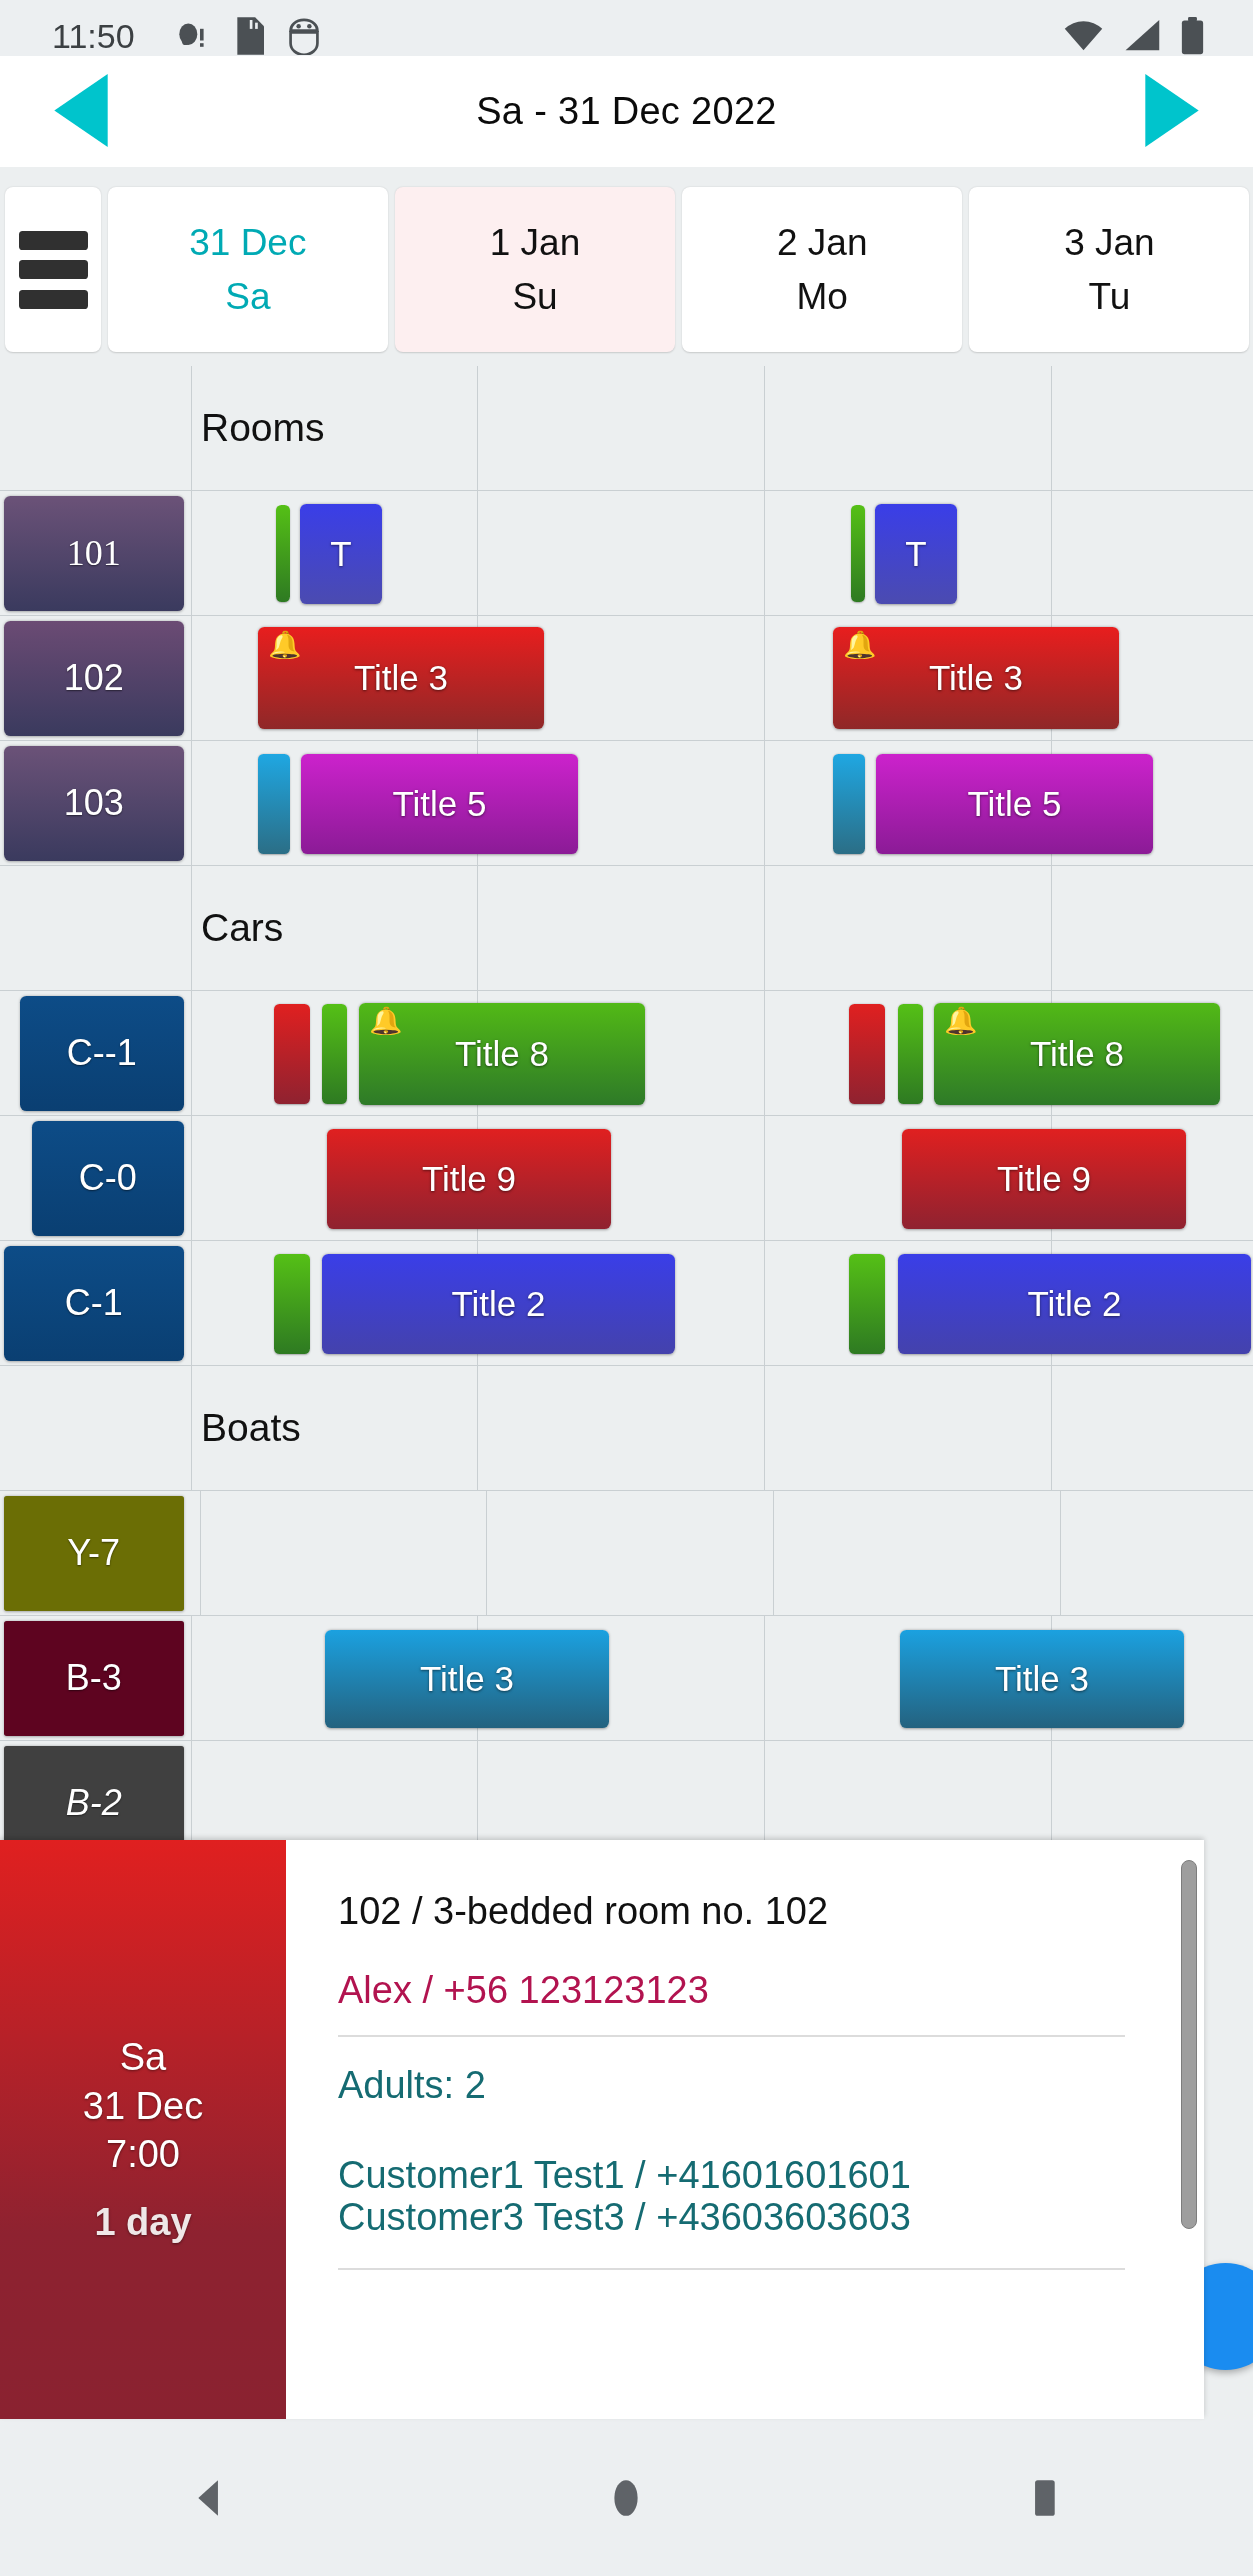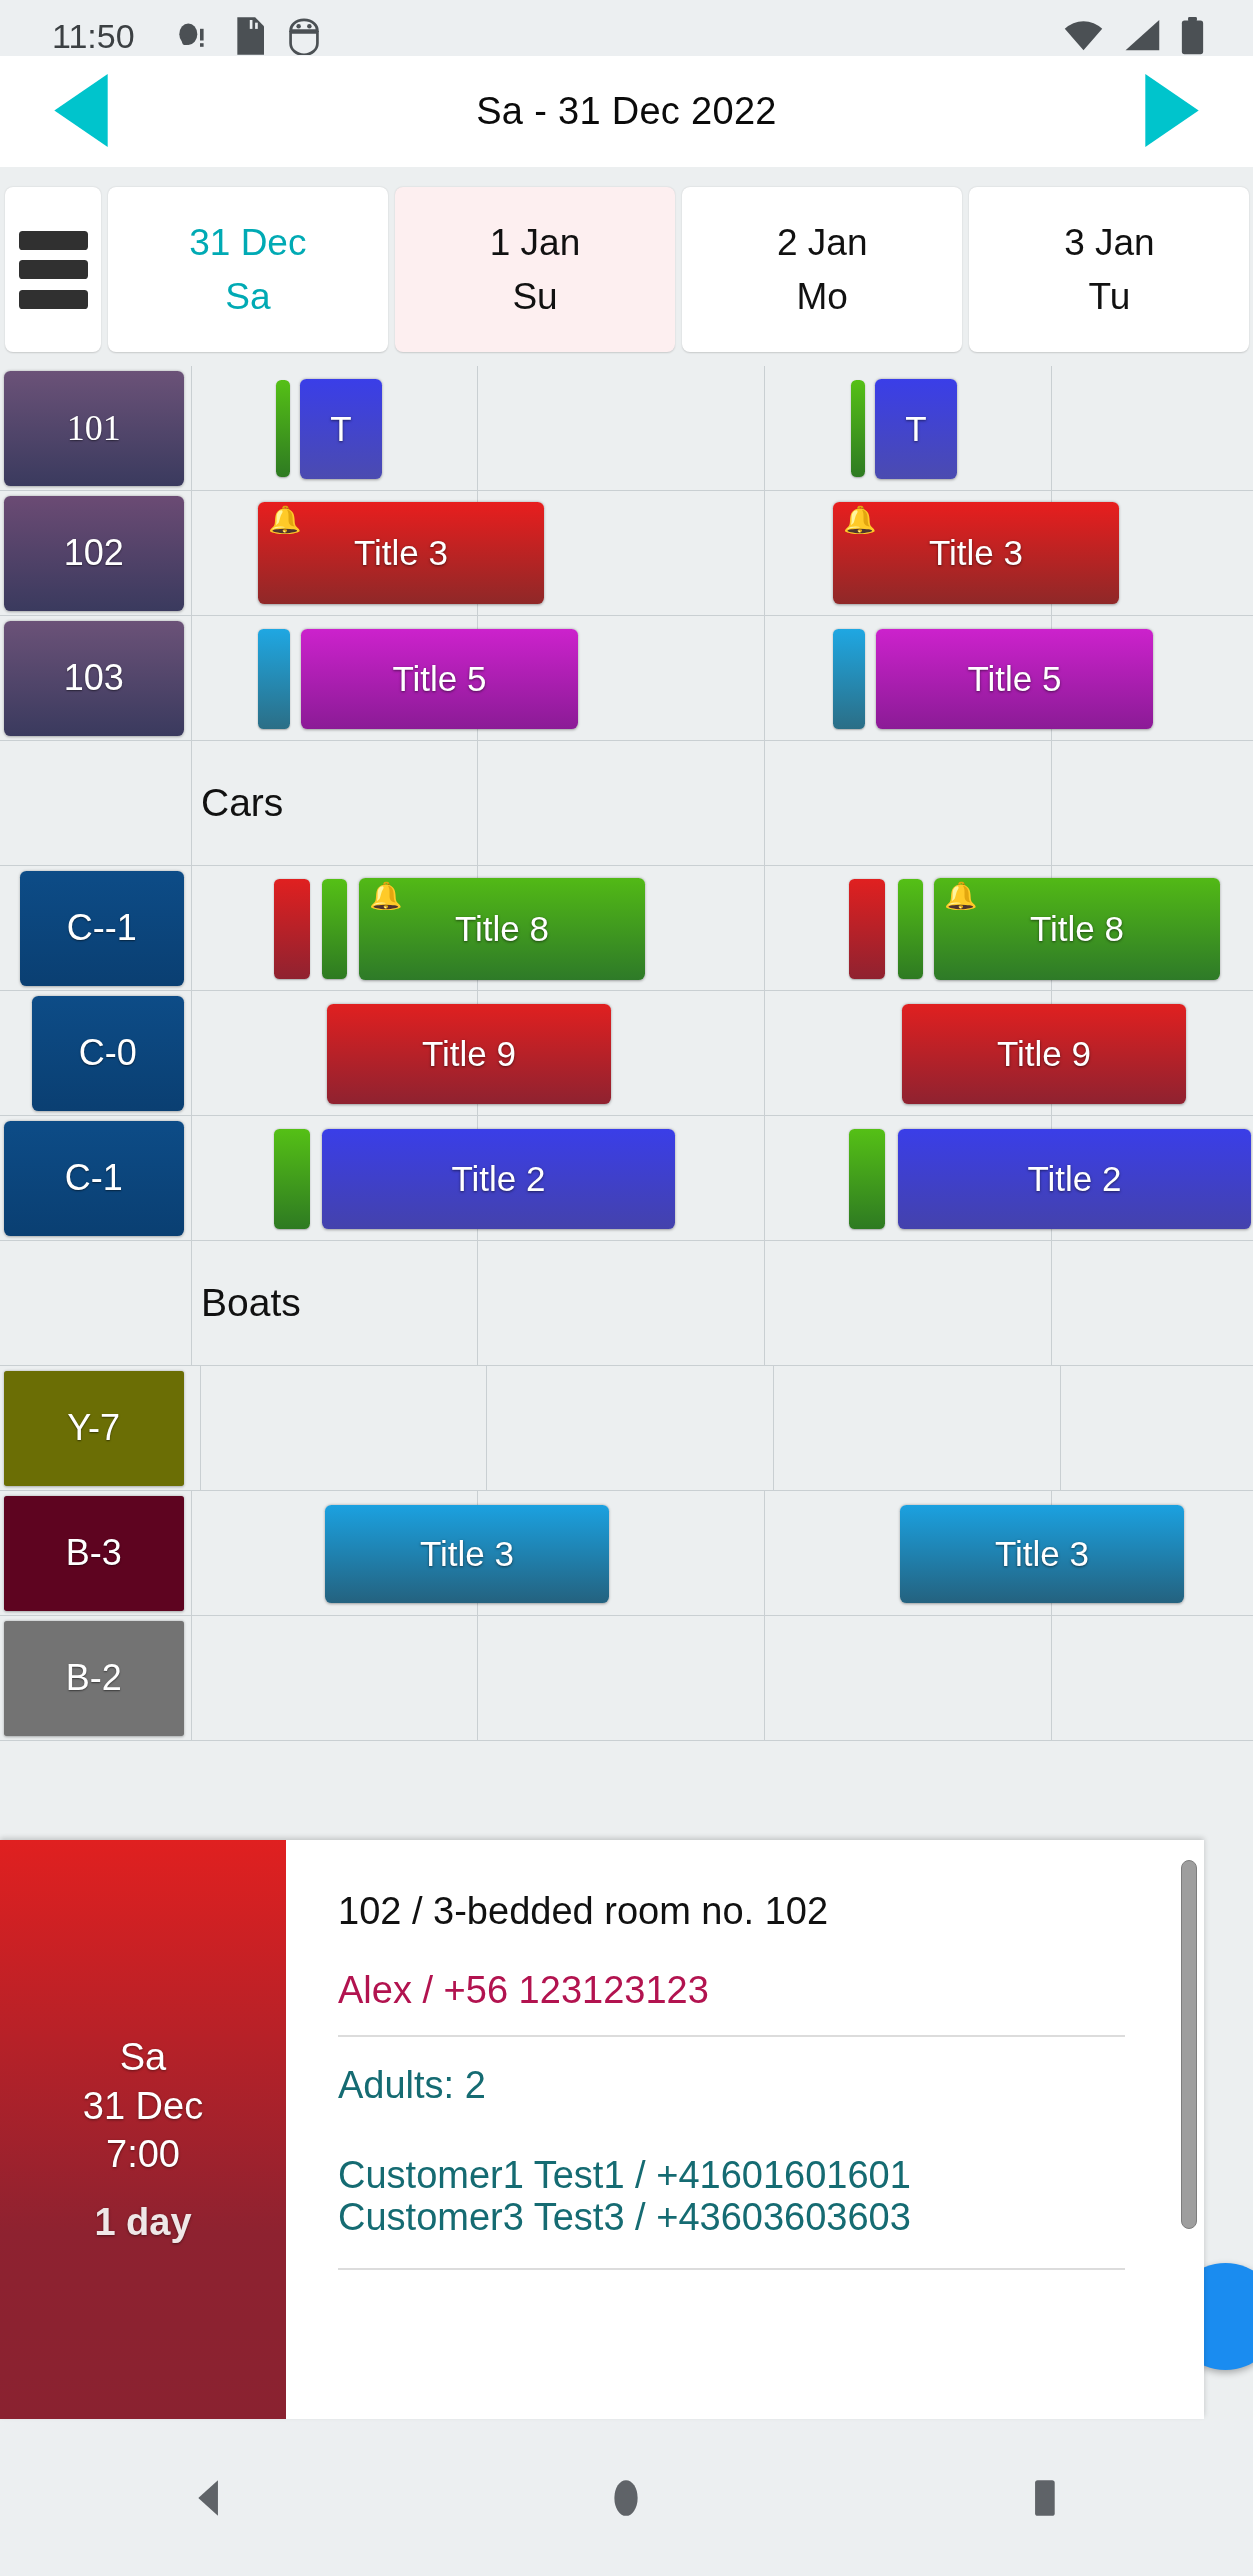"Rooms" div.sched-row { html: none -> <div> <div></div> <div> <div></div> <div></div> <div></div> <div></div> </div> <div>Rooms</div> </div> }
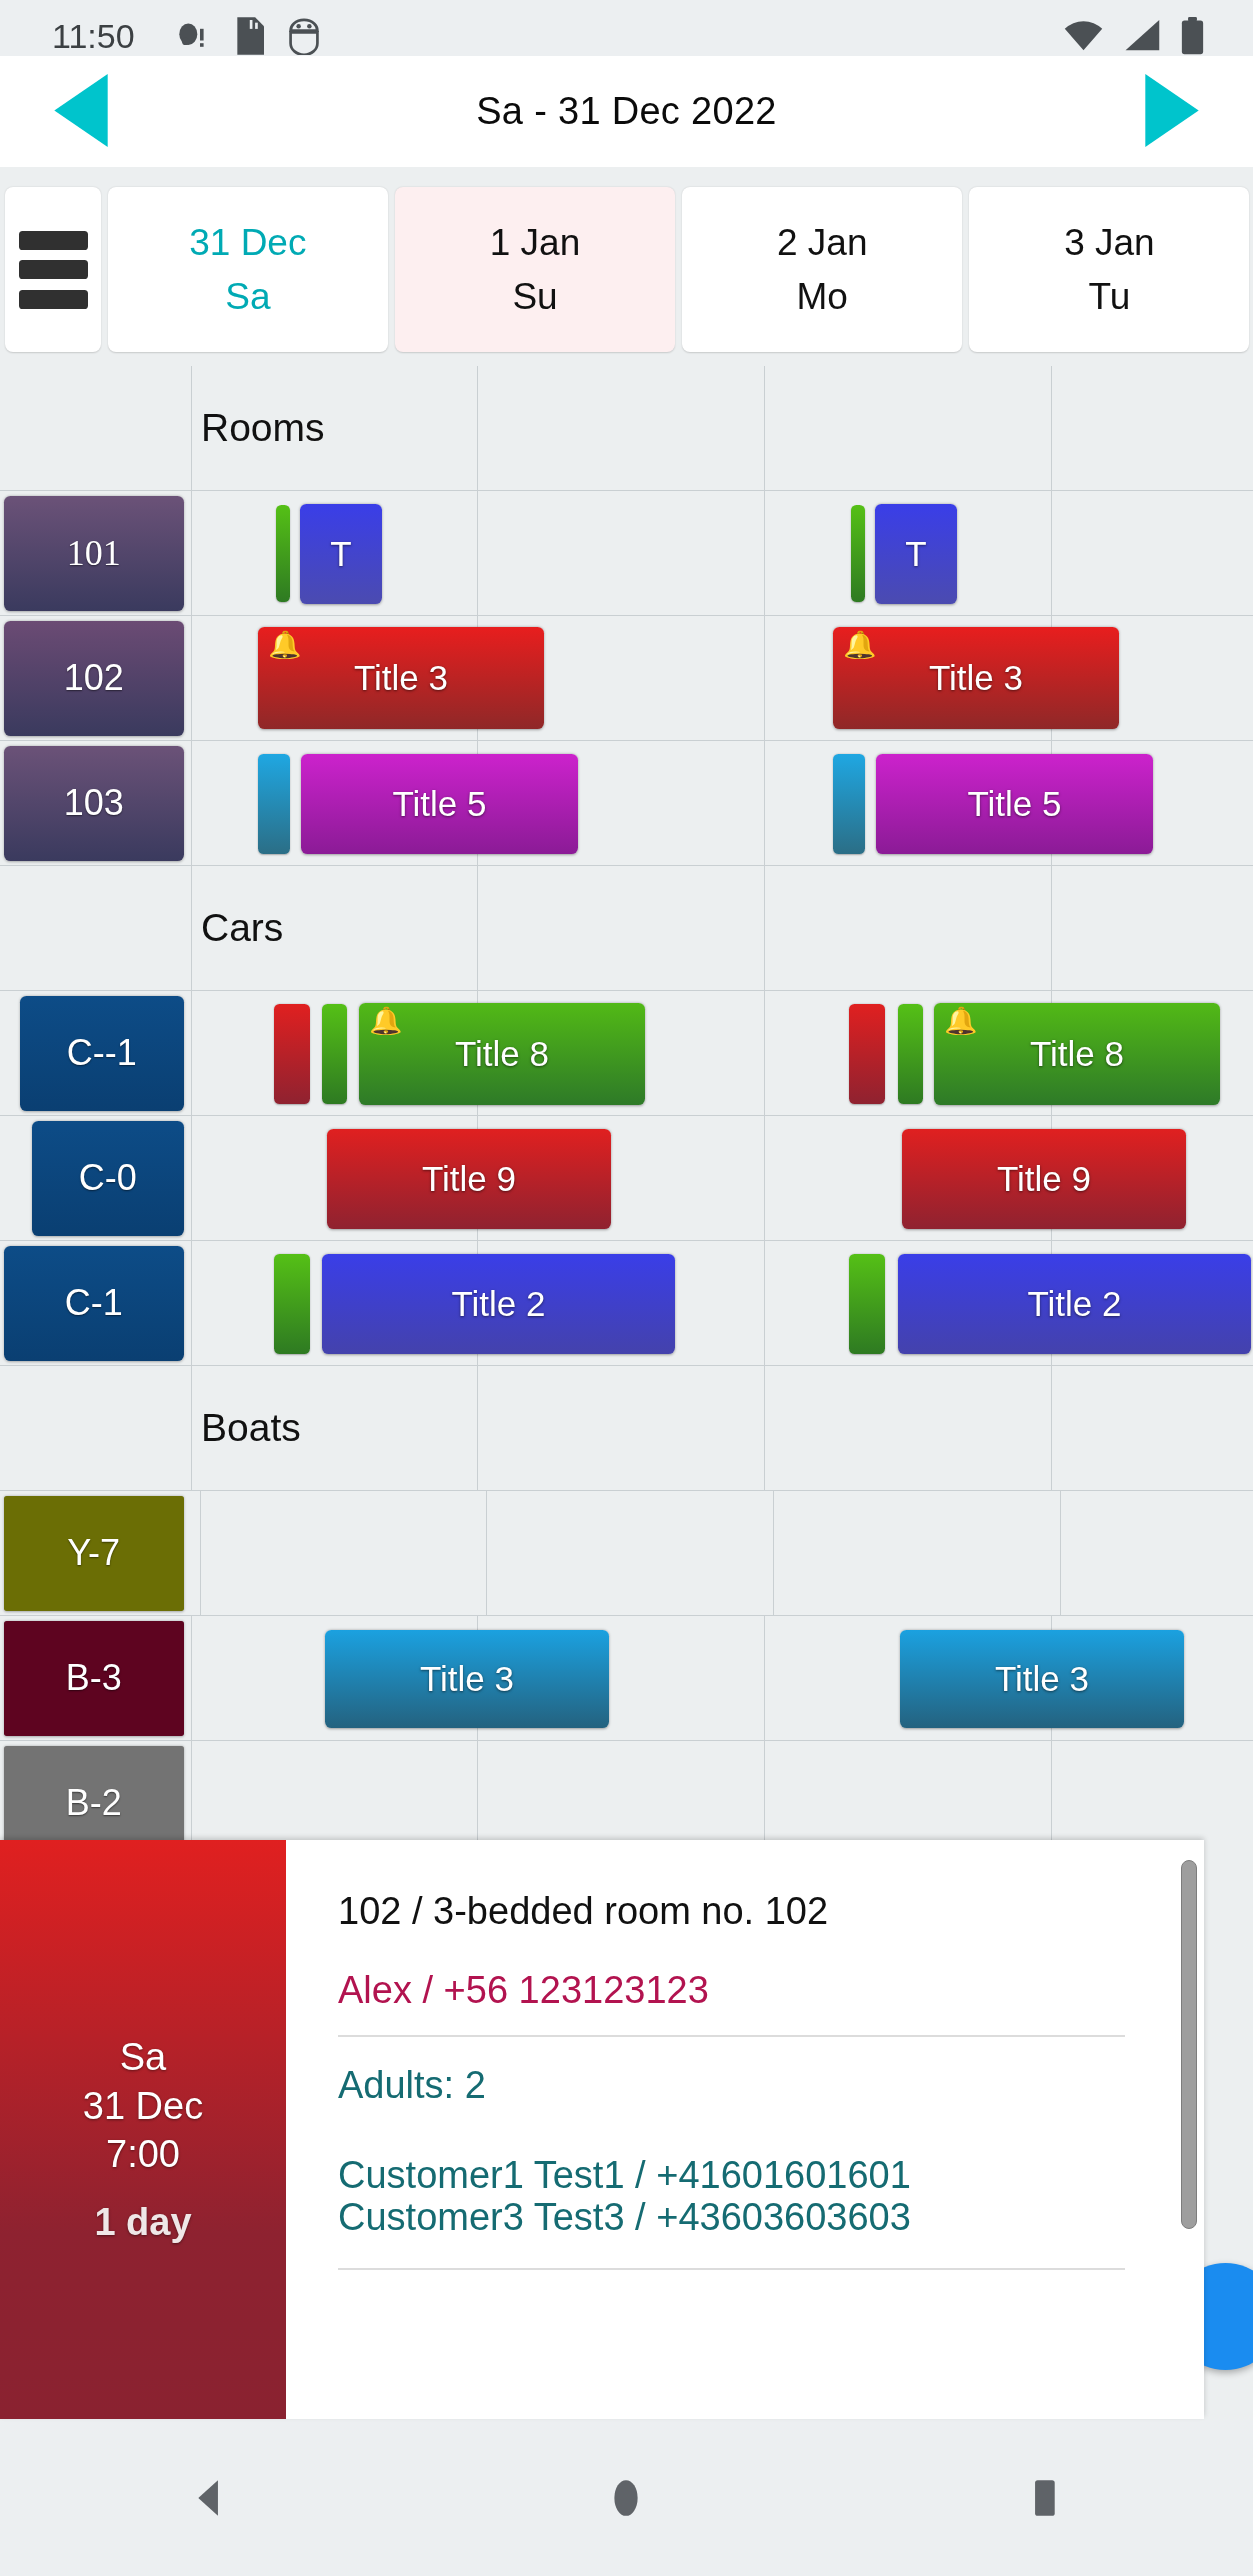"B-2" div.res-chip { background: #737373 -> #404040; font-style: none -> italic }
